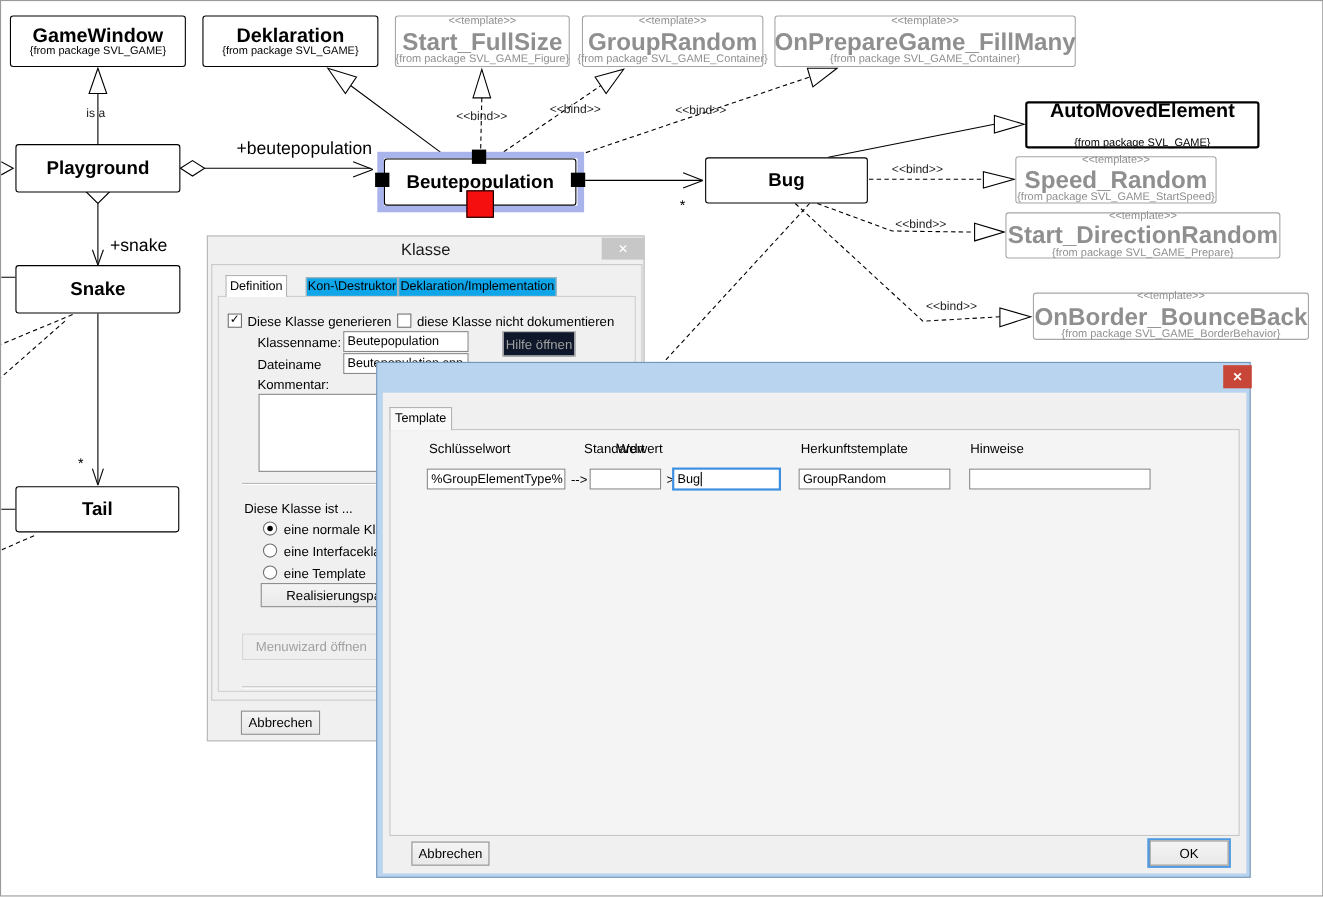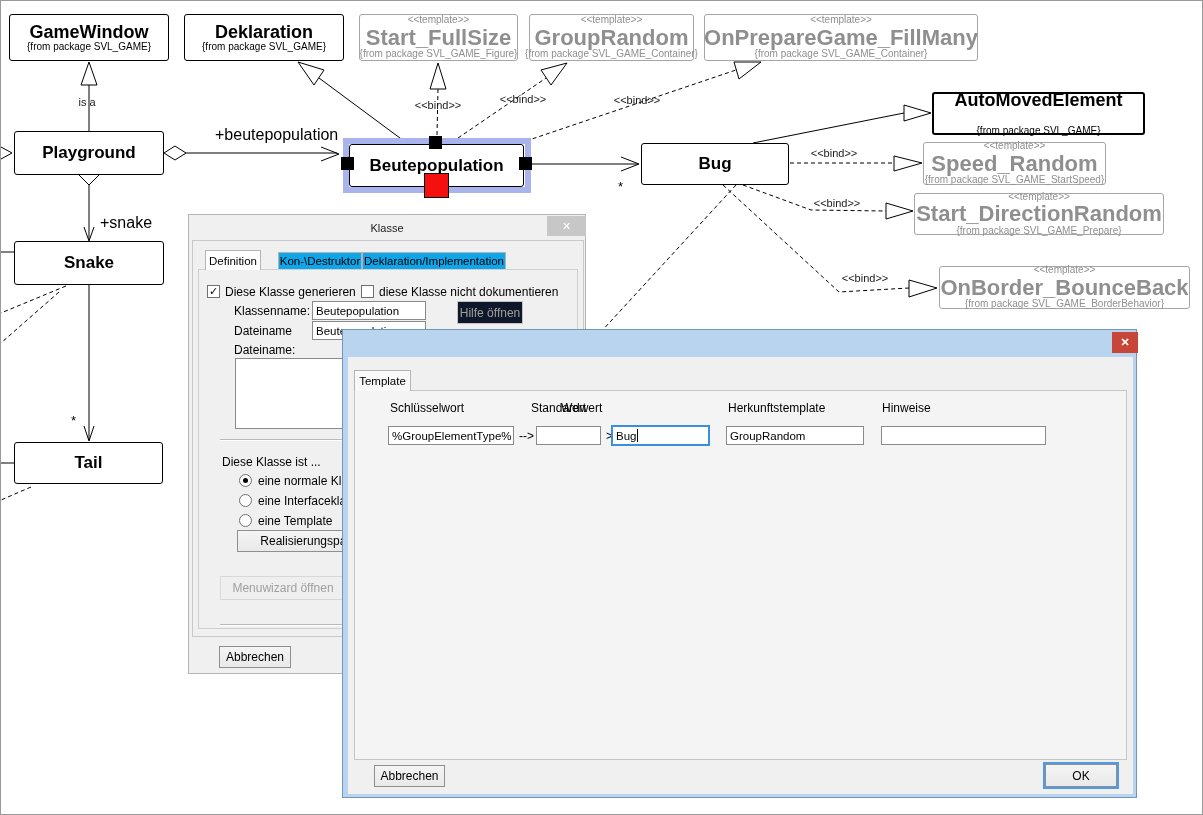"Klasse" .dlg1 .ttl { font-size: 11px -> 15px }
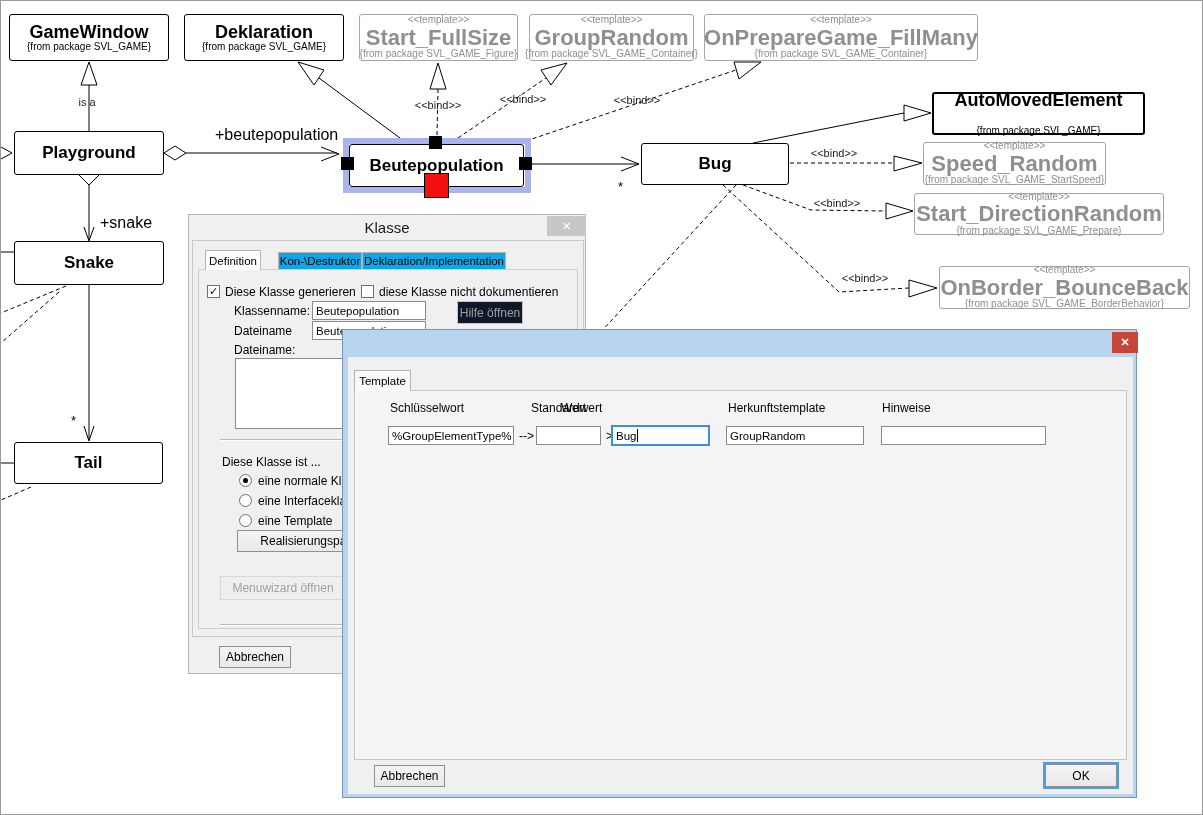"Dateiname:" div.lbl { text: Dateiname -> Kommentar }
